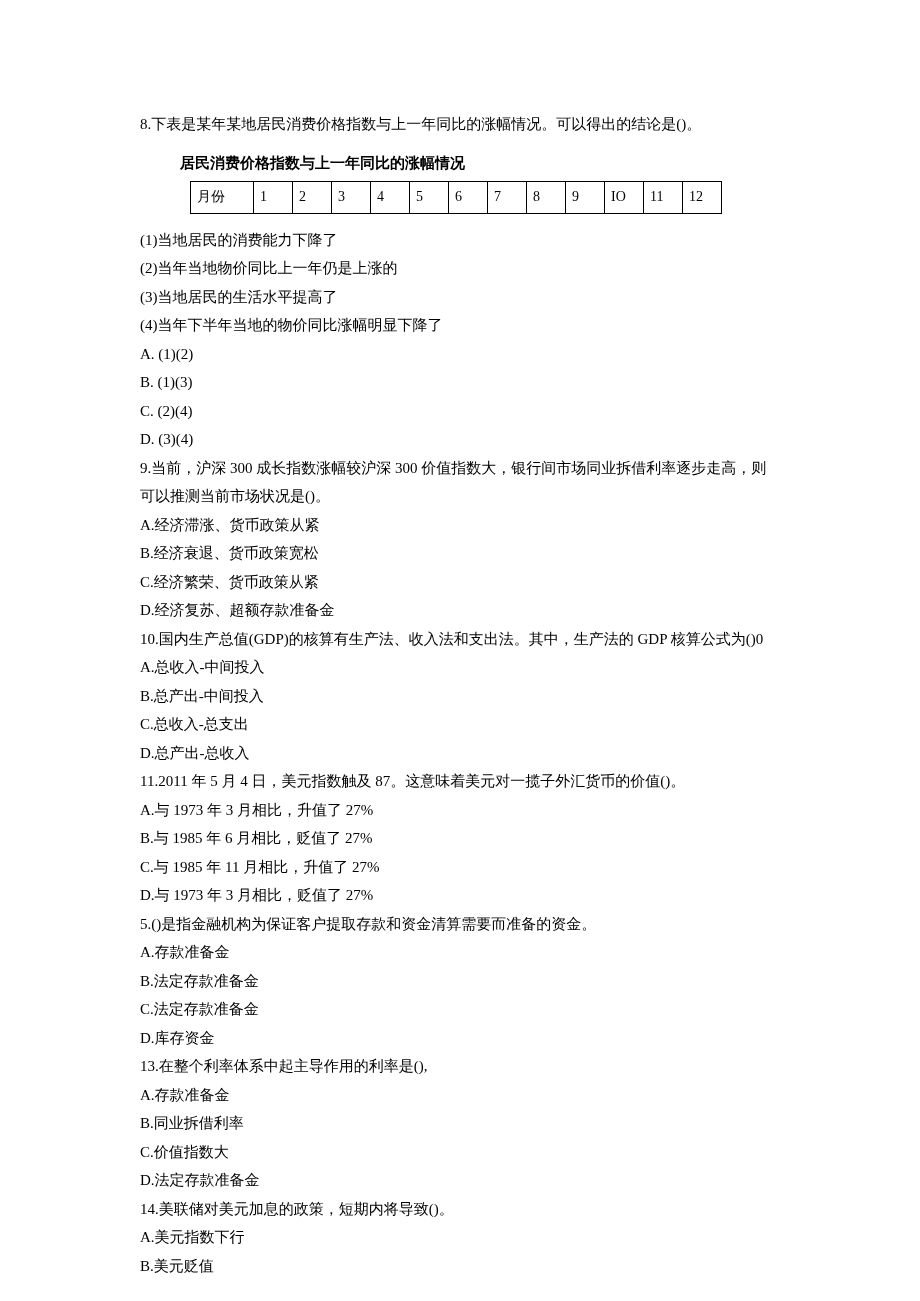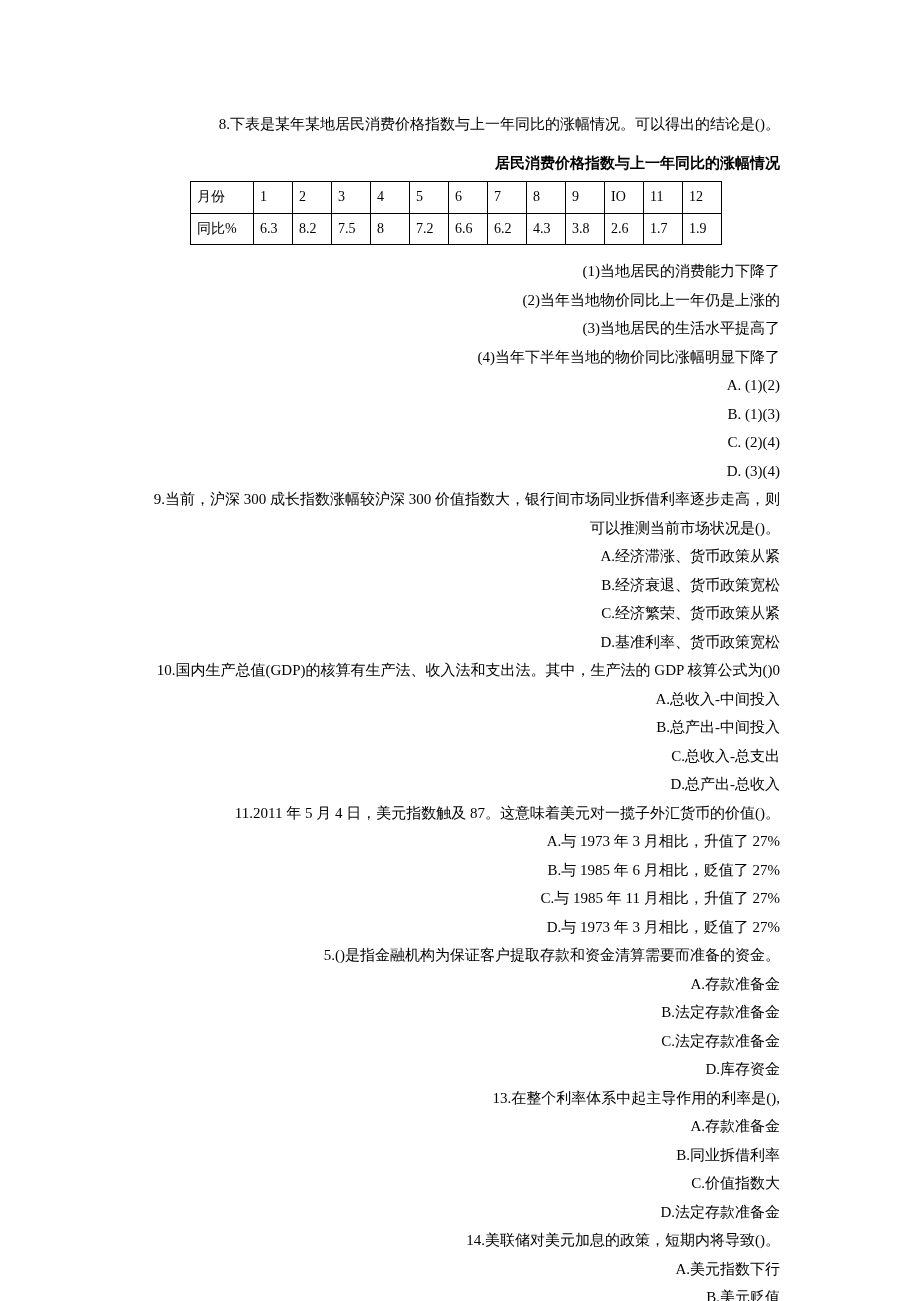"8.下表是某年某地居民消费价格指数与上一年同比的涨幅情况。可以得出的结论是()。" .para { text-align: right -> none }
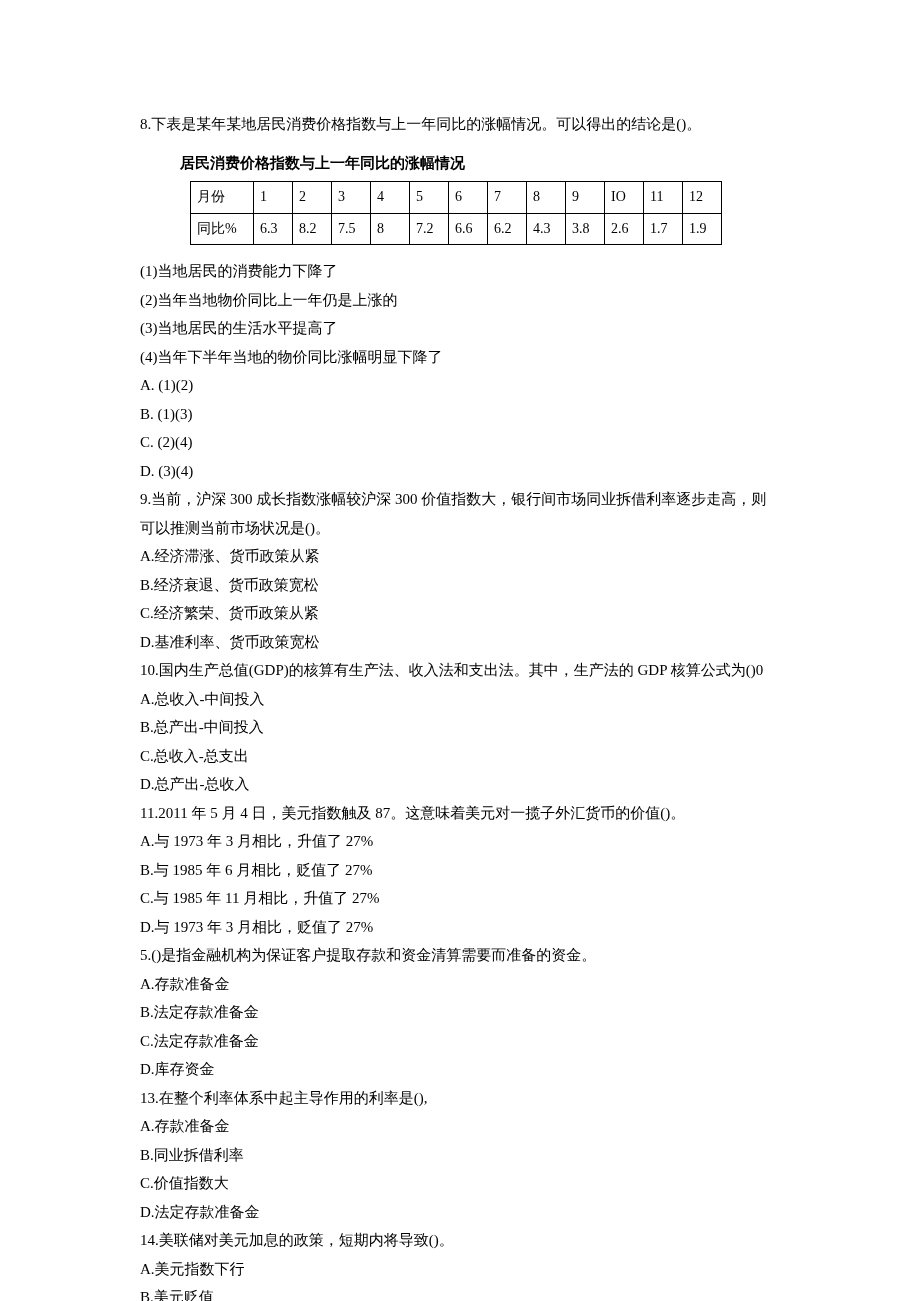"同比%" tr { html: <tr> <td>同比%</td> <td>6.3</td> <td>8.2</td> <td>7.5</td> <td>8</td> <td>7.2</td> <td>6.6</td> <td>6.2</td> <td>4.3</td> <td>3.8</td> <td>2.6</td> <td>1.7</td> <td>1.9</td> </tr> -> none }
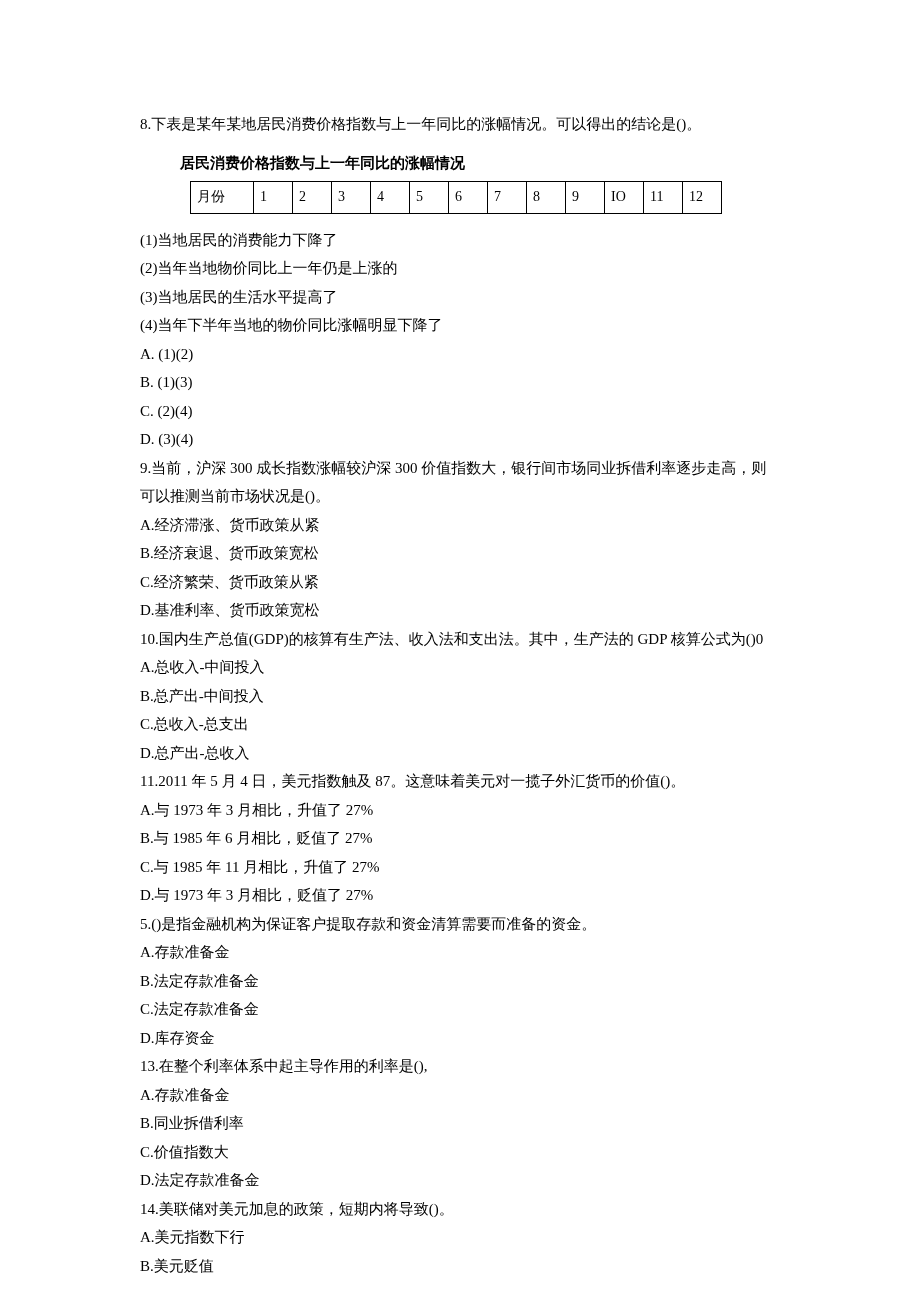"D.基准利率、货币政策宽松" p.para { text: D.基准利率、货币政策宽松 -> D.经济复苏、超额存款准备金 }
